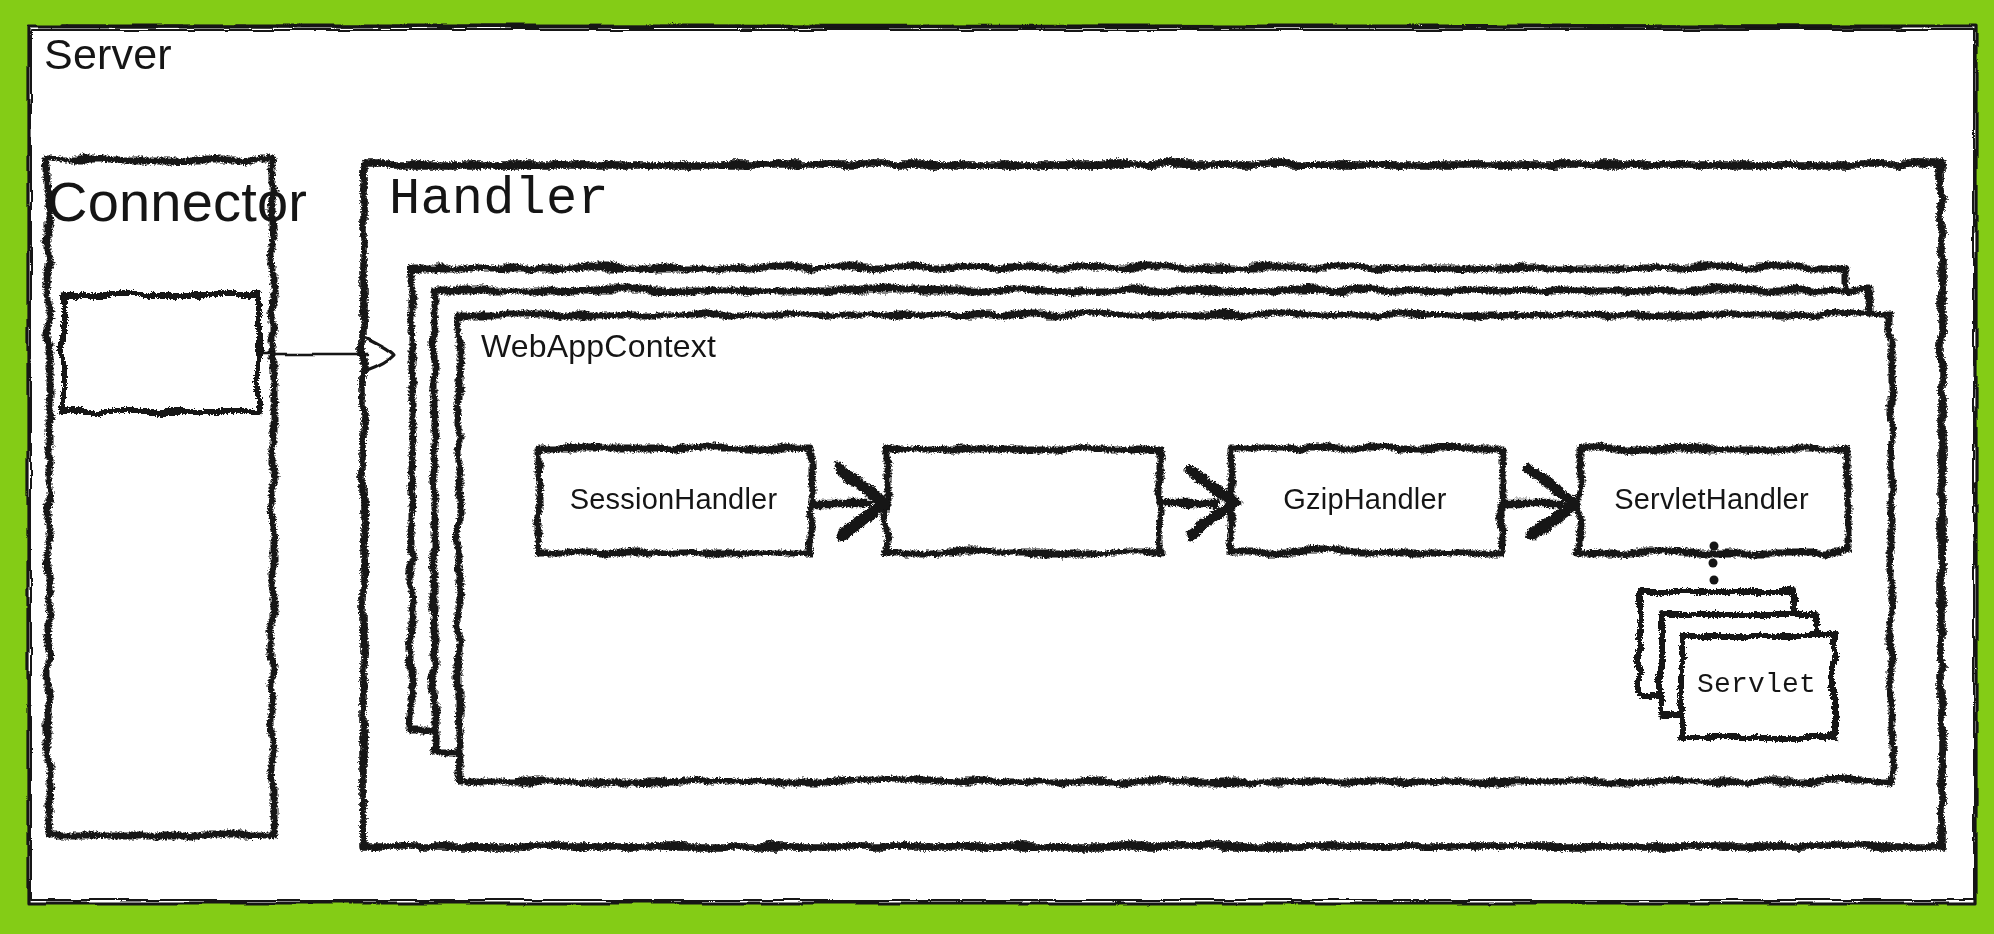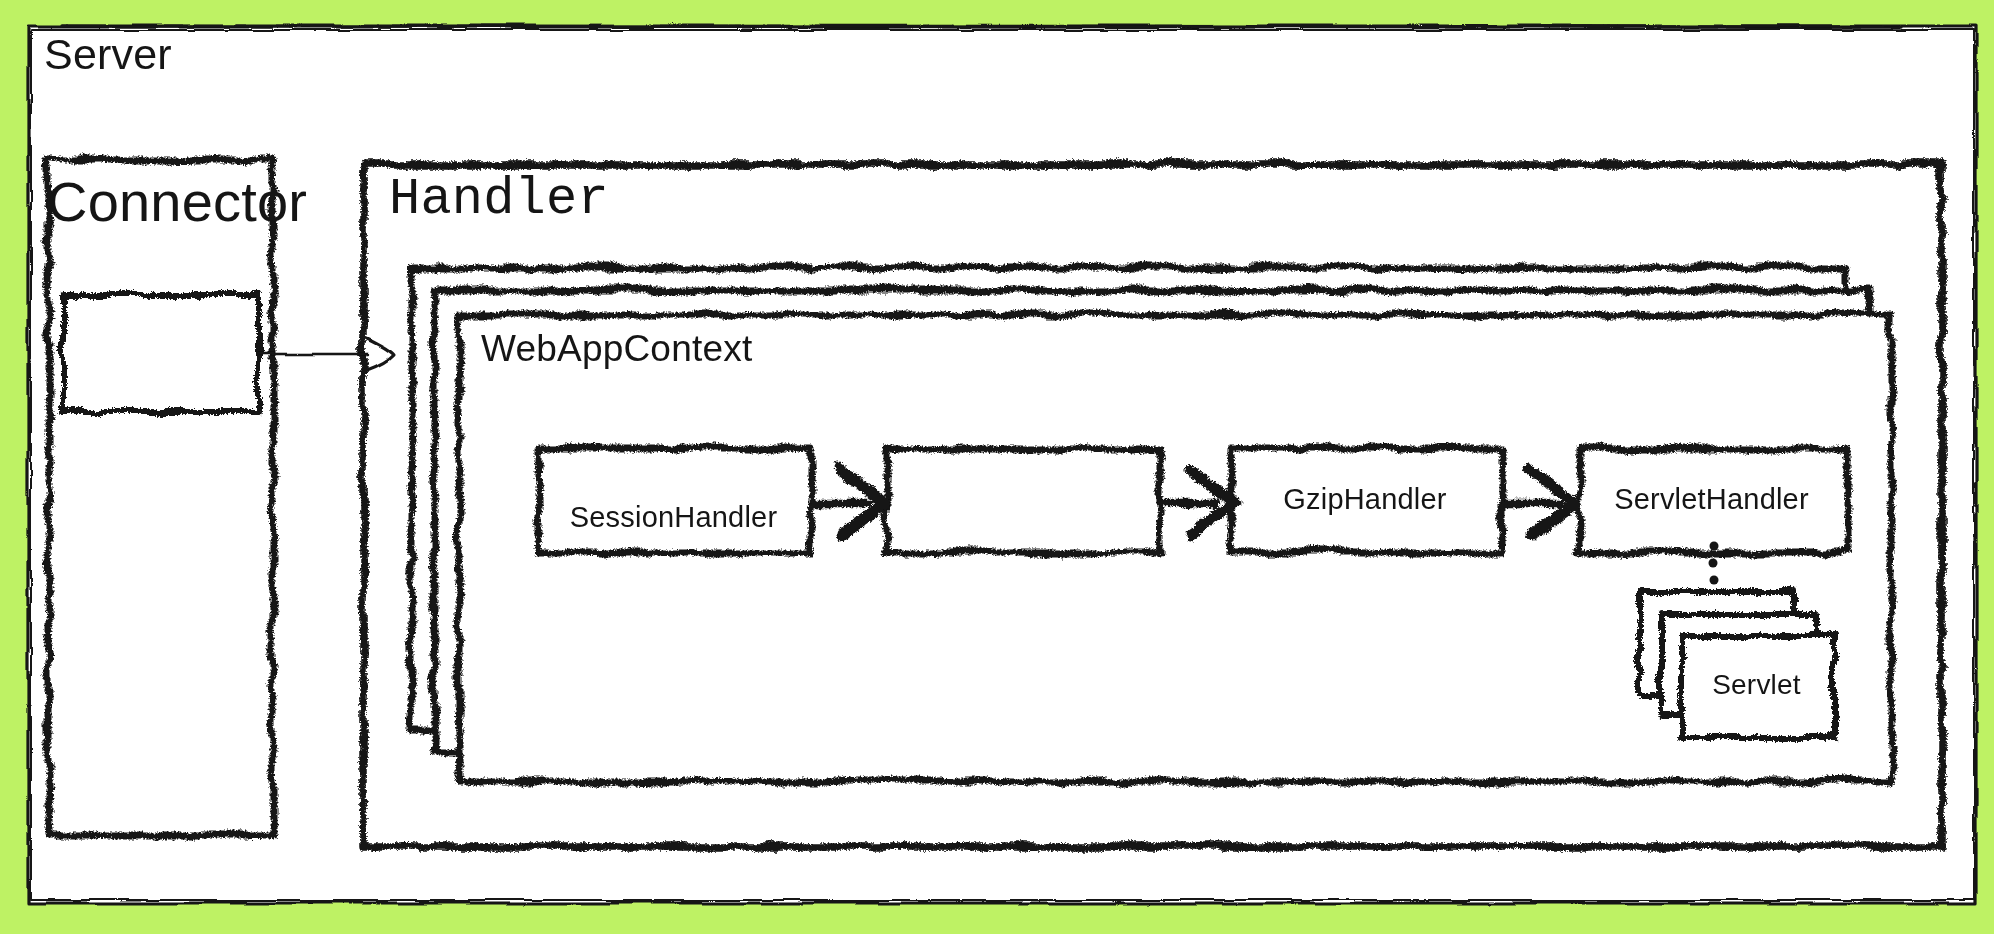"Server" .canvas { background: #bef264 -> #84cc16 }
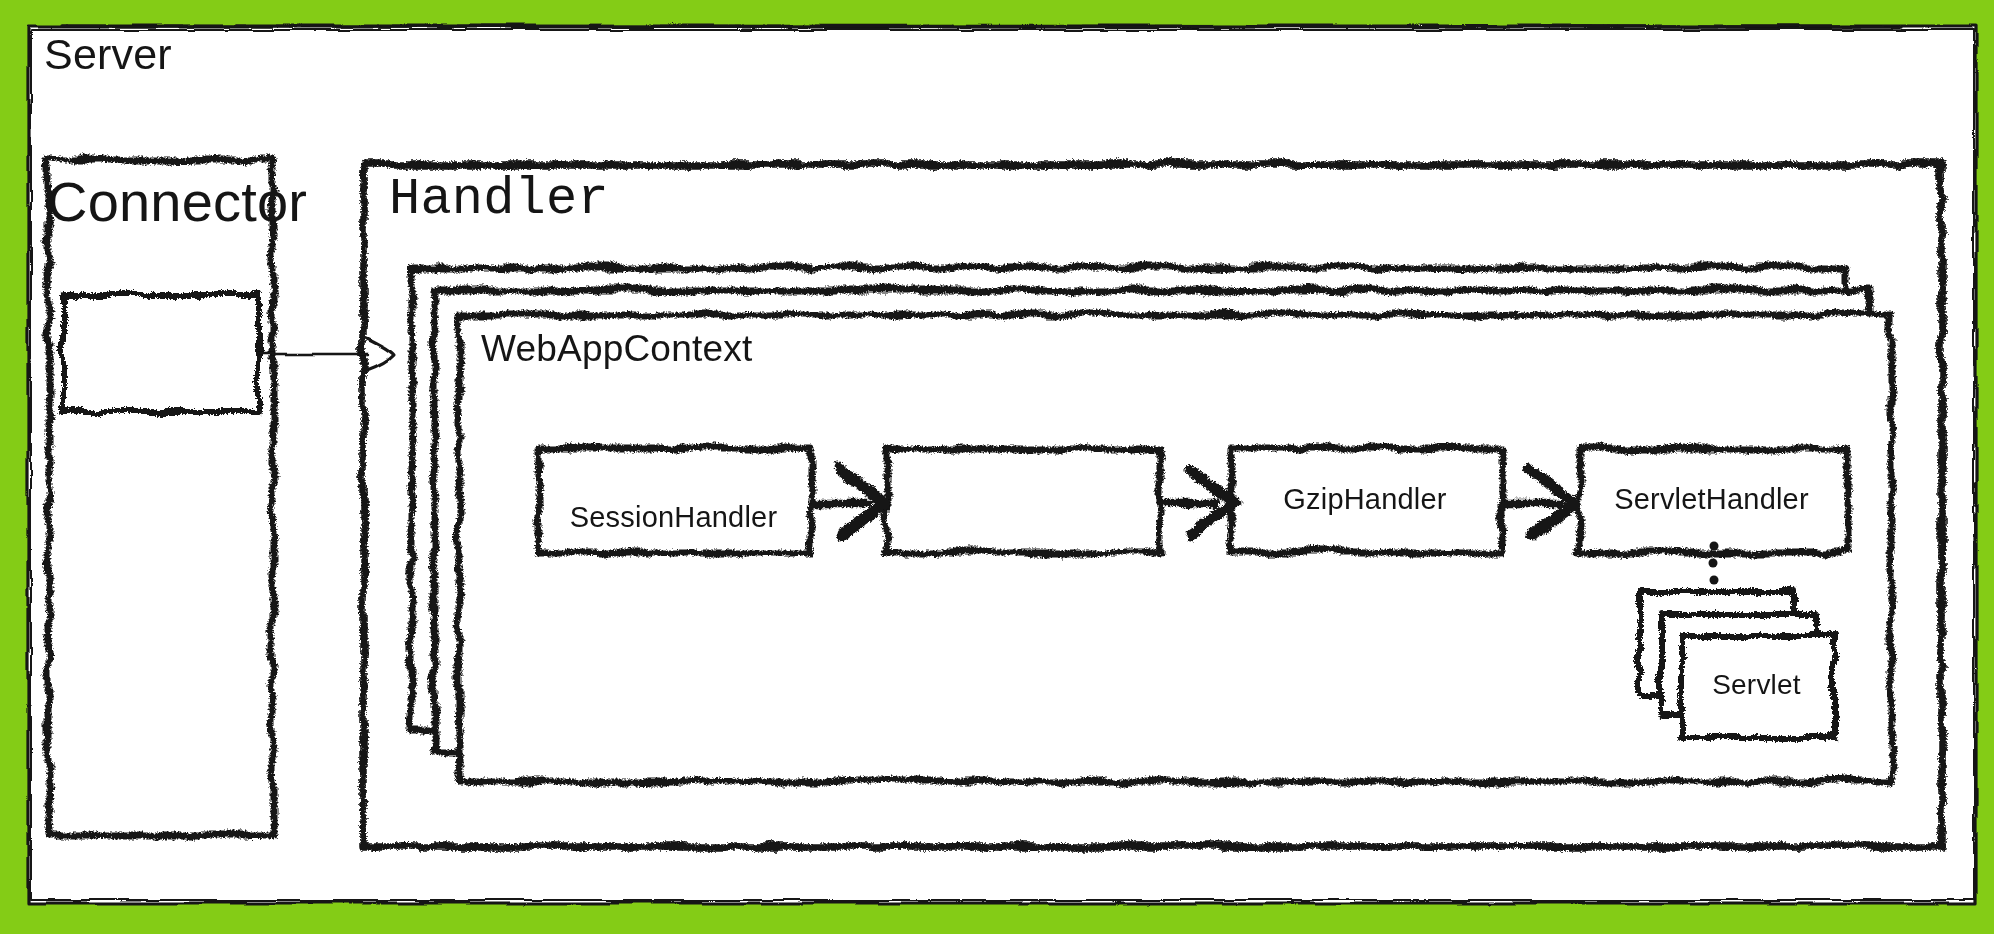"WebAppContext" #lbl-webapp { font-size: 37px -> 32px }
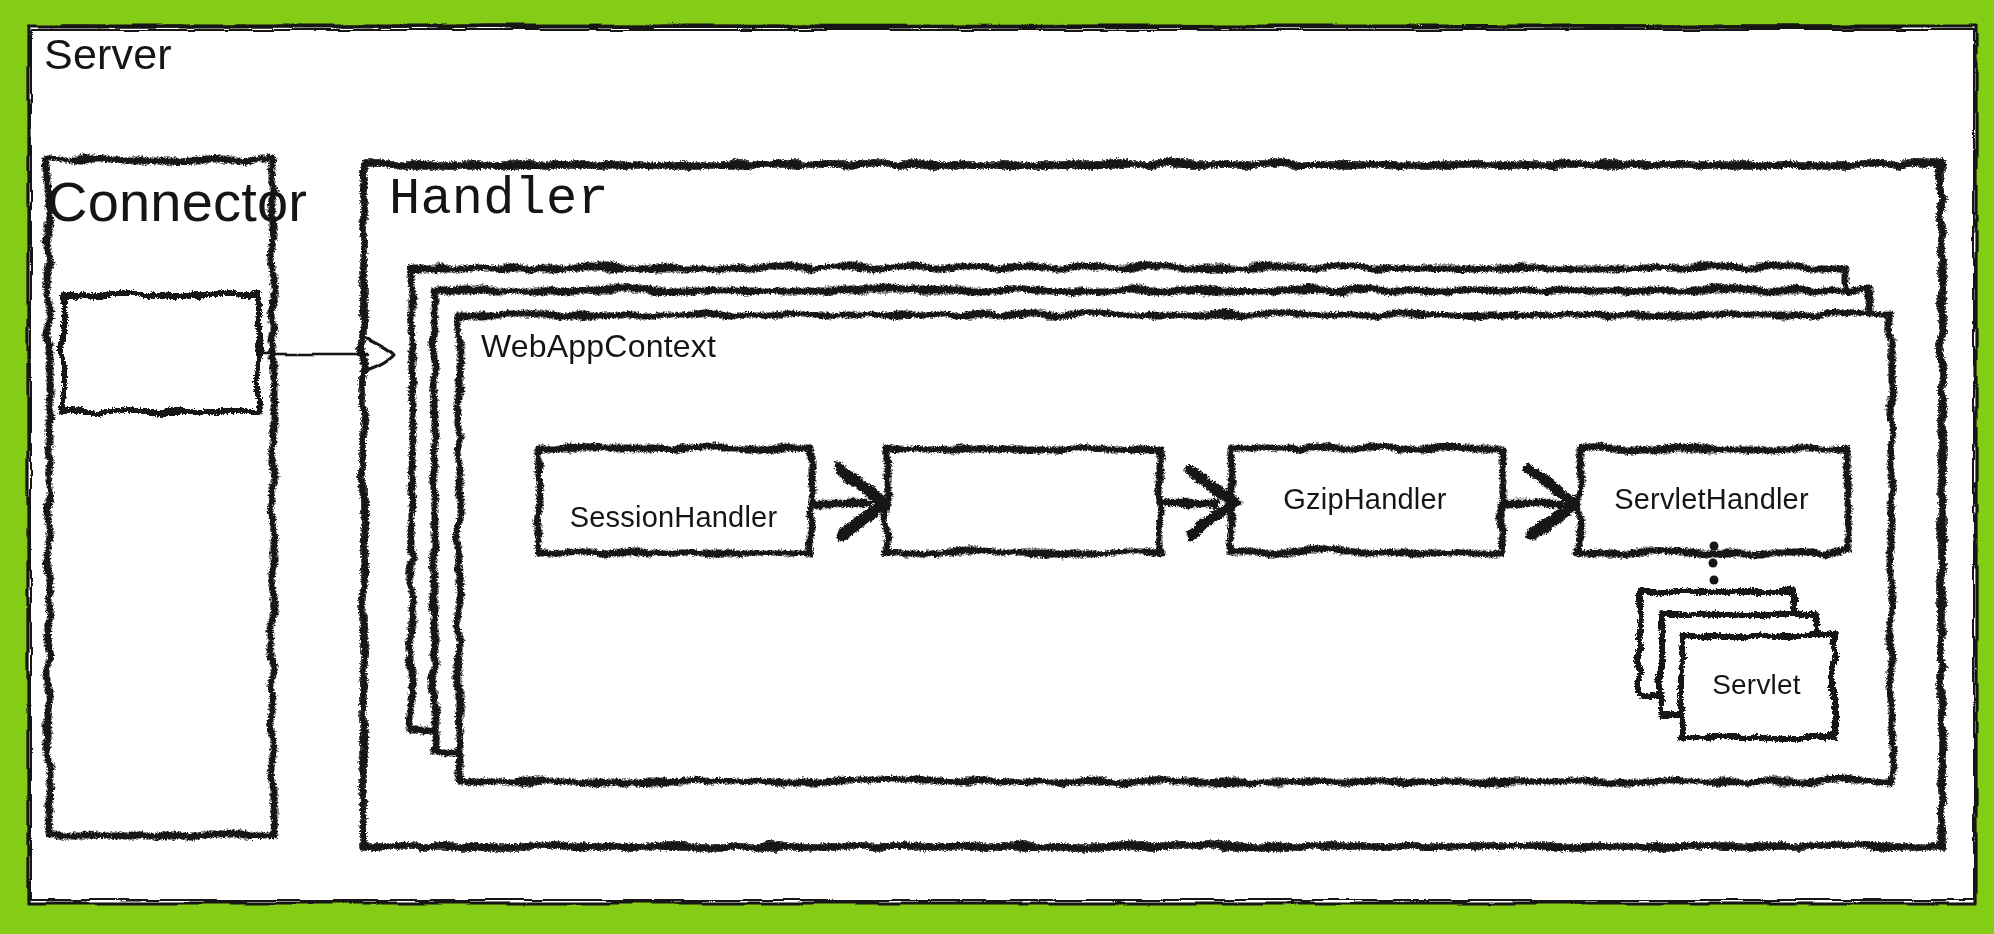"SessionHandler" #lbl-chain0 { top: 465px -> 447px }
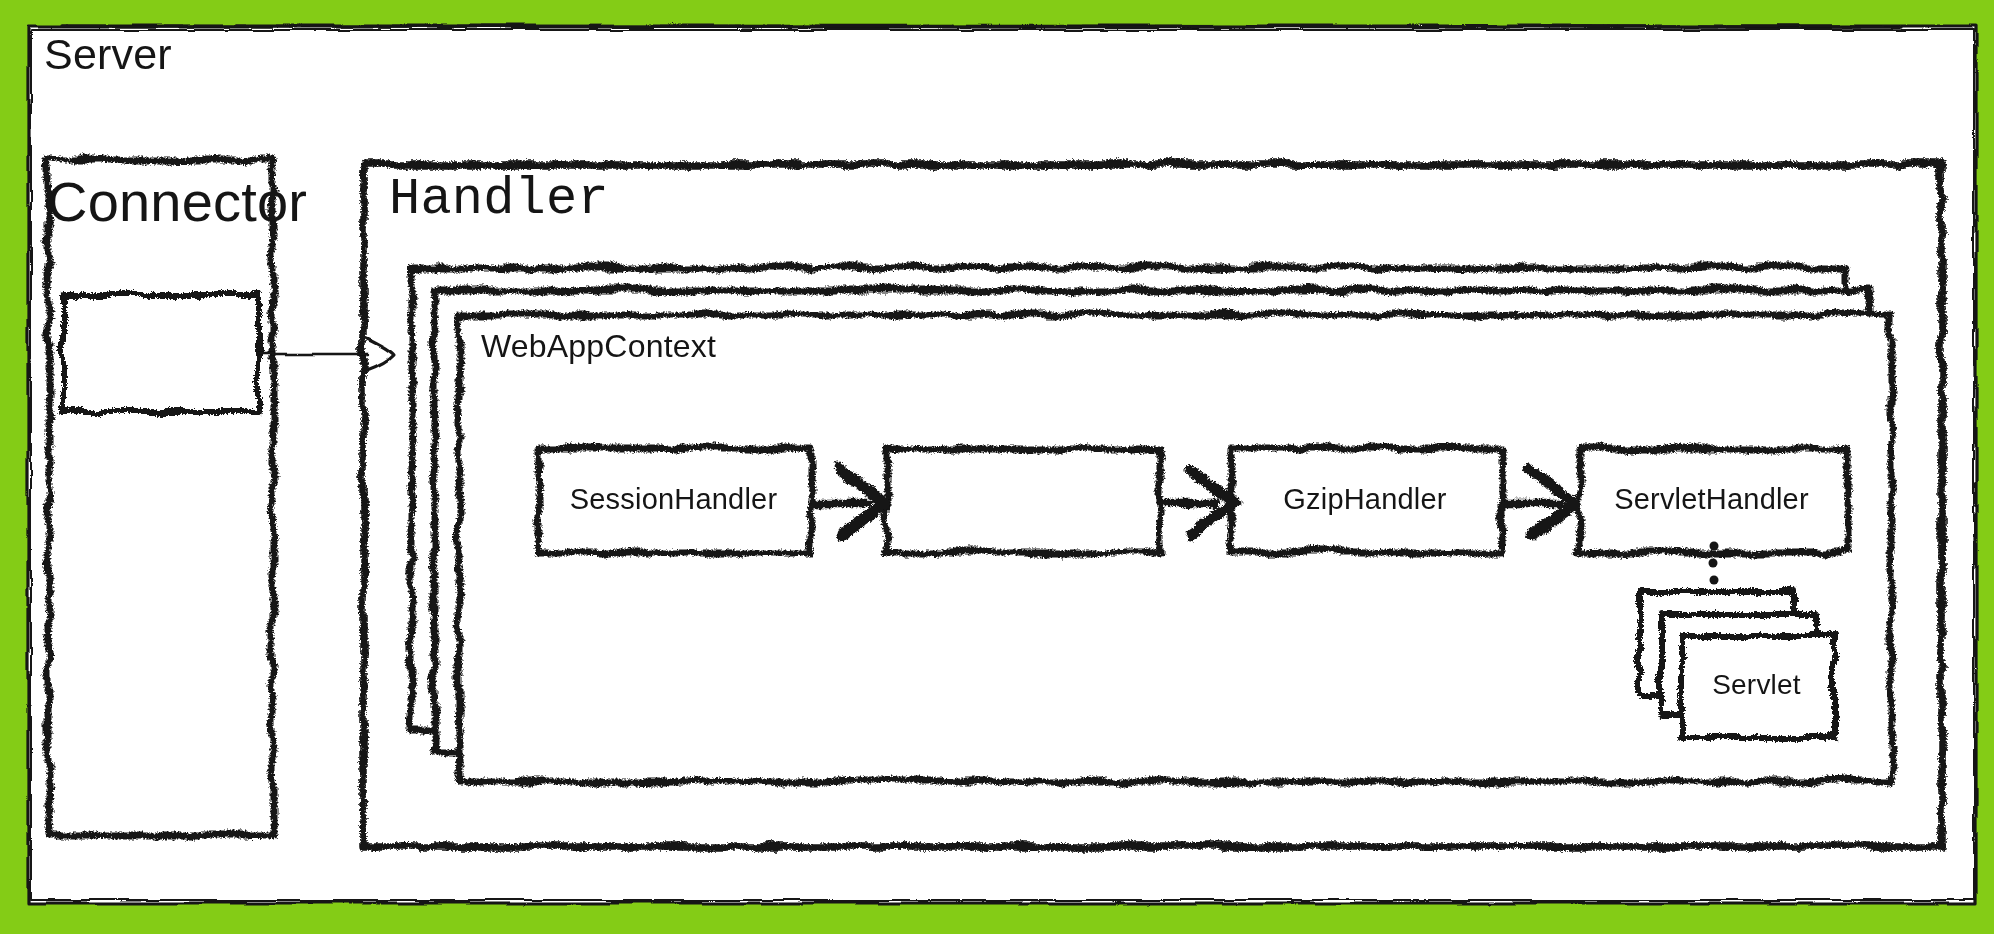"Servlet" #lbl-servlet { font-family: none -> Liberation Mono, monospace }
